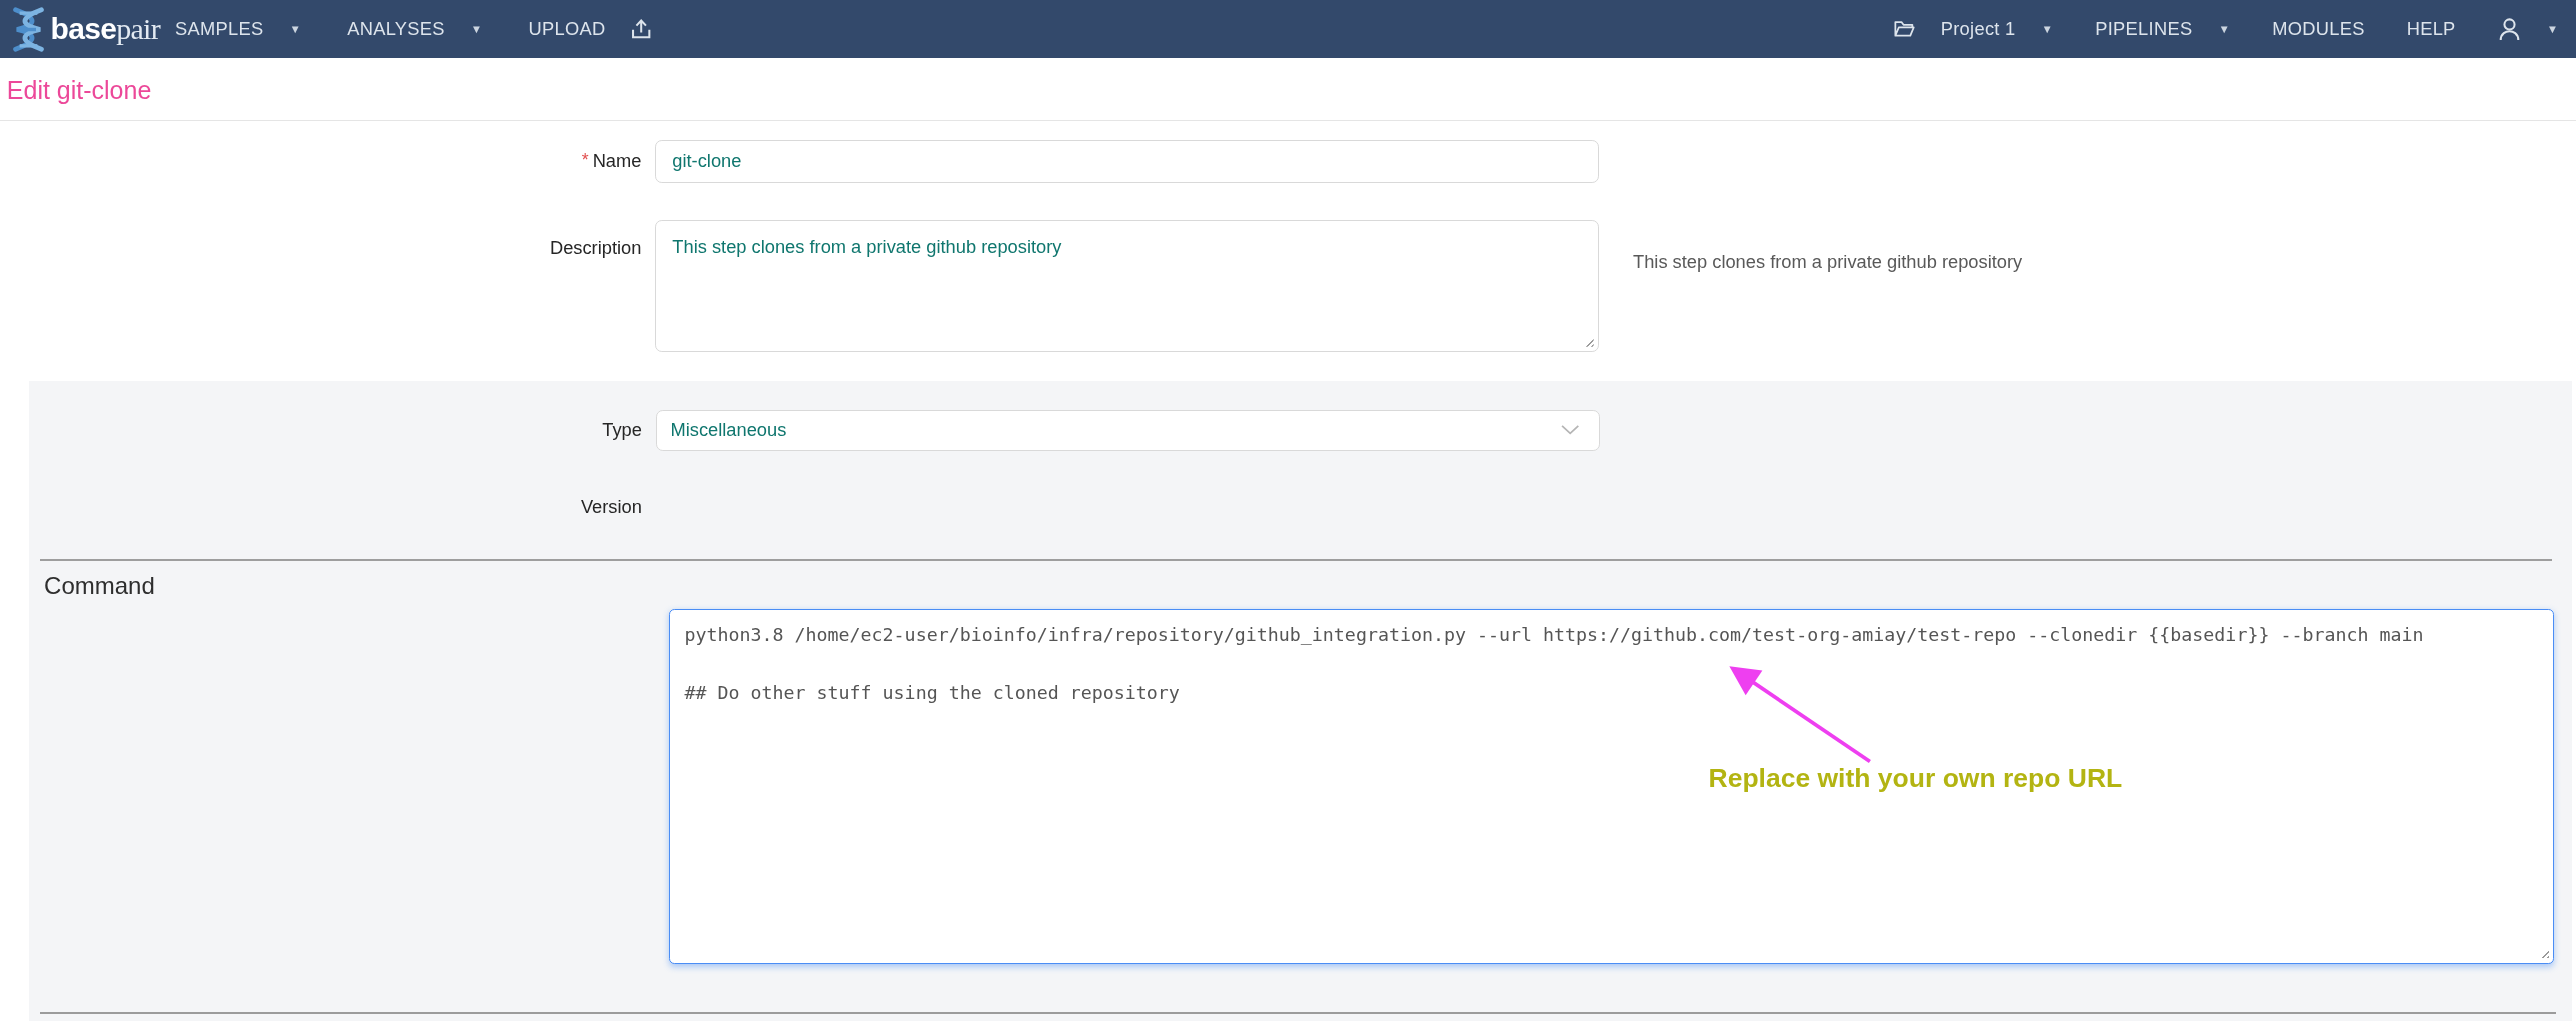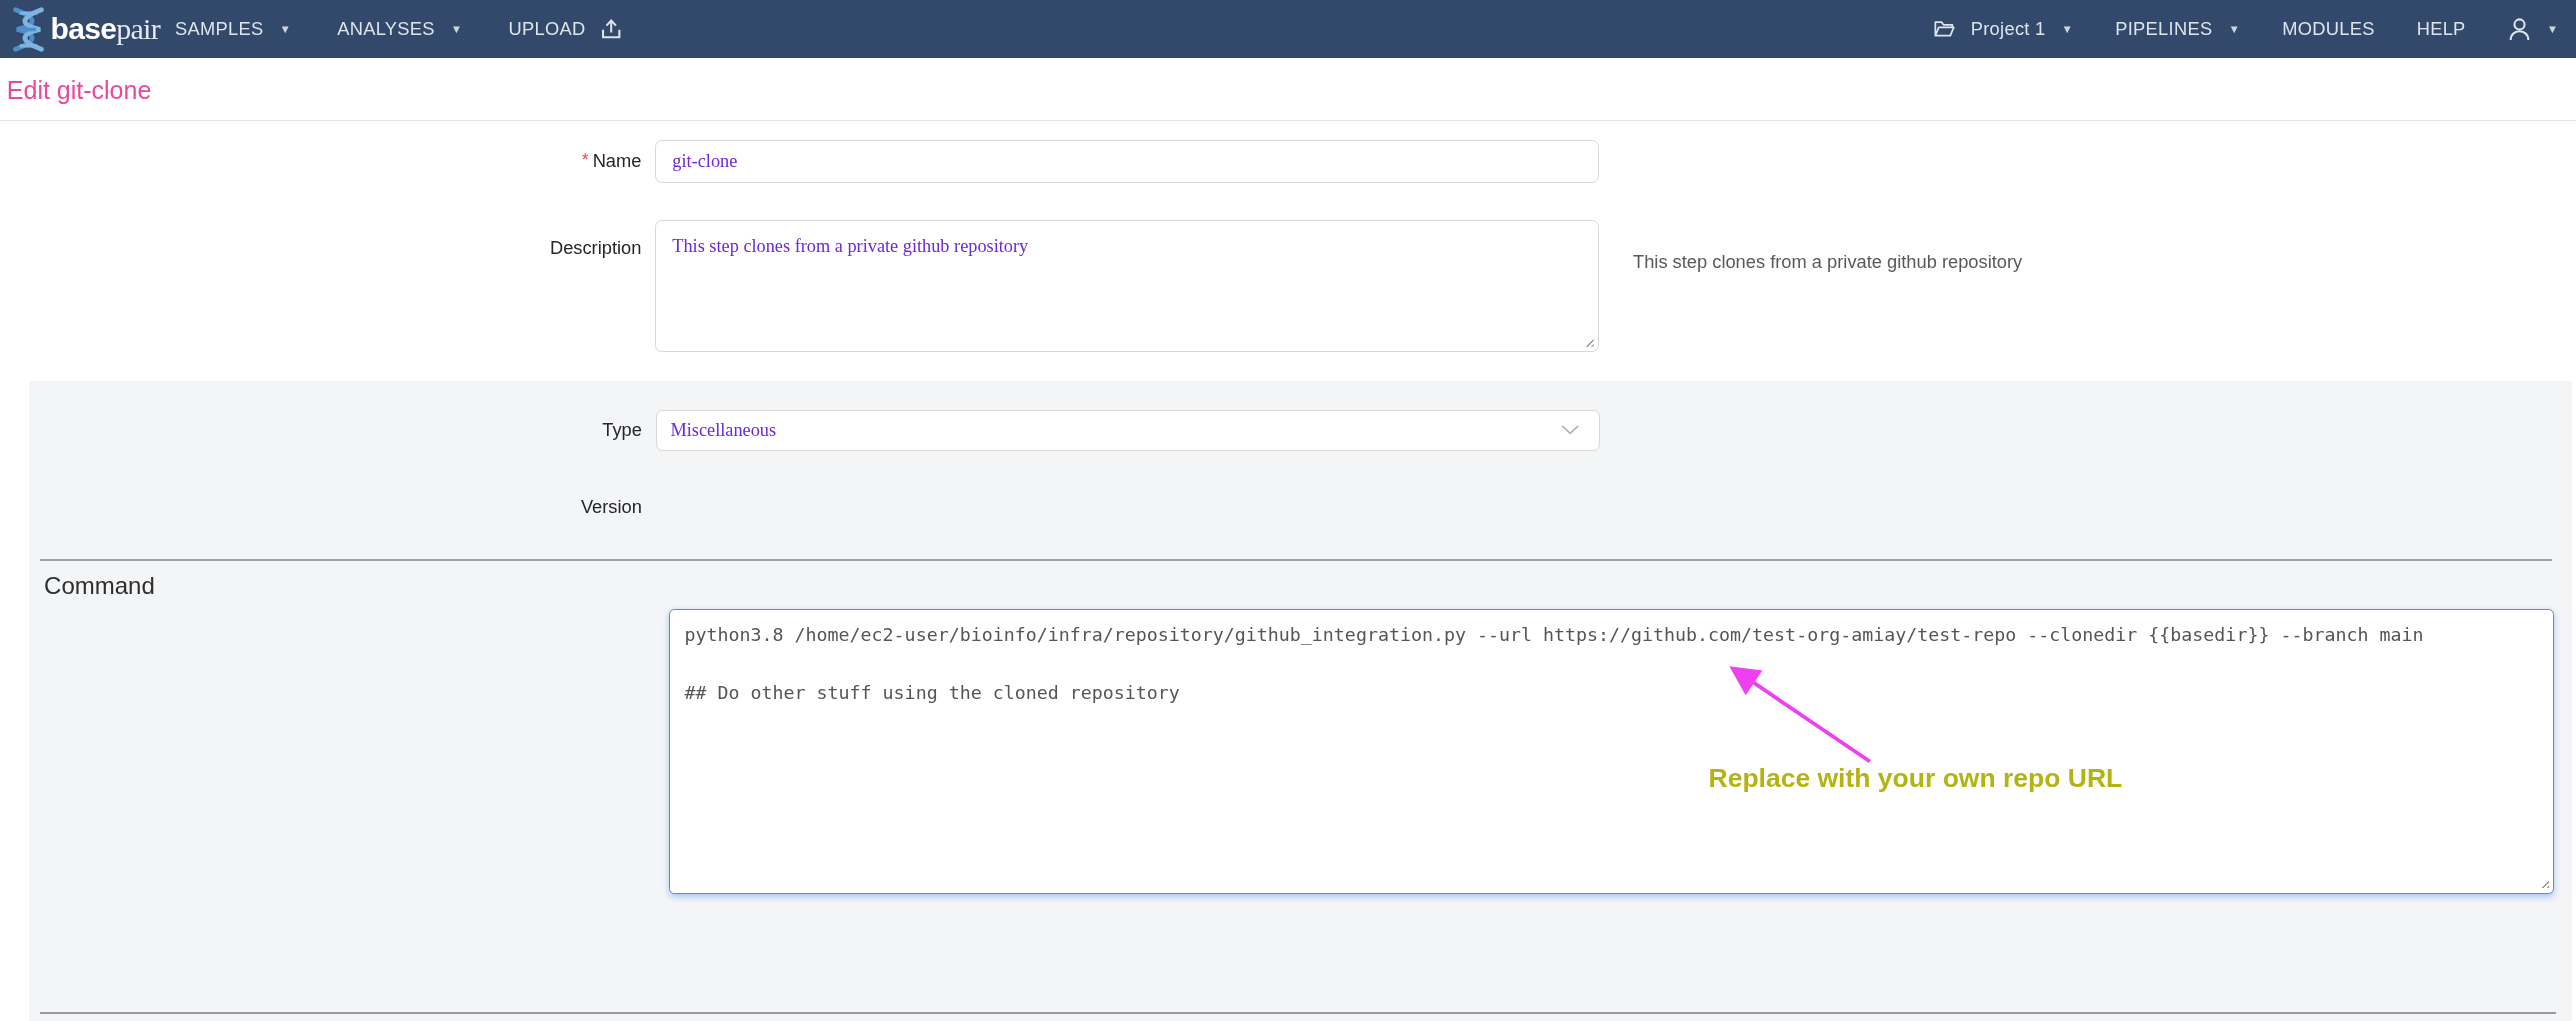"SAMPLES" .nav-item { gap: 16px -> 26px }
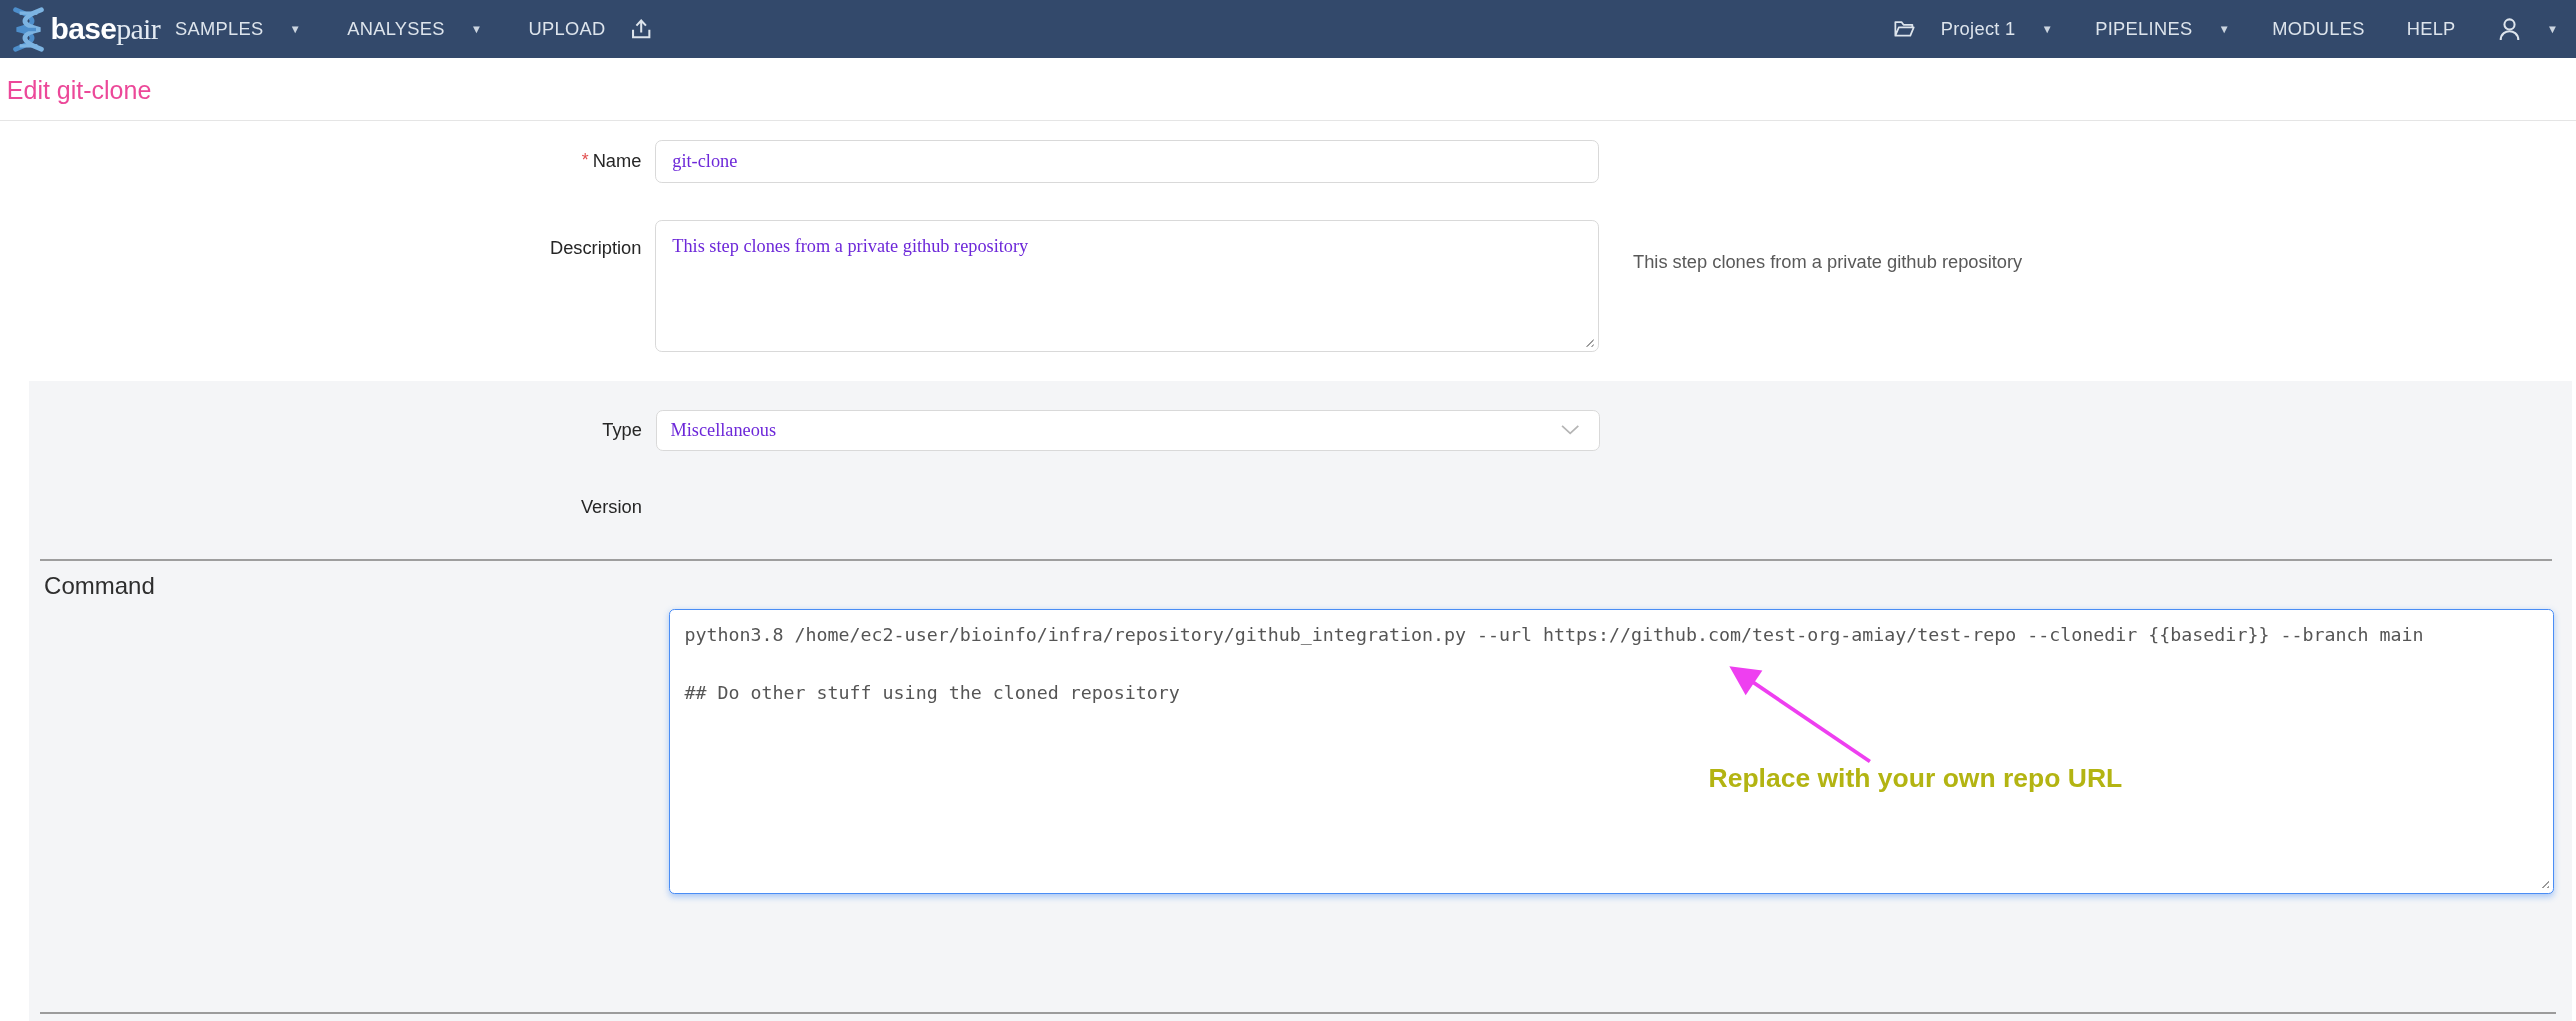"git-clone" input.txt, .sel, textarea.txt { color: #6d28d9 -> #0f766e; font-family: Liberation Serif, serif -> Liberation Sans, sans-serif }
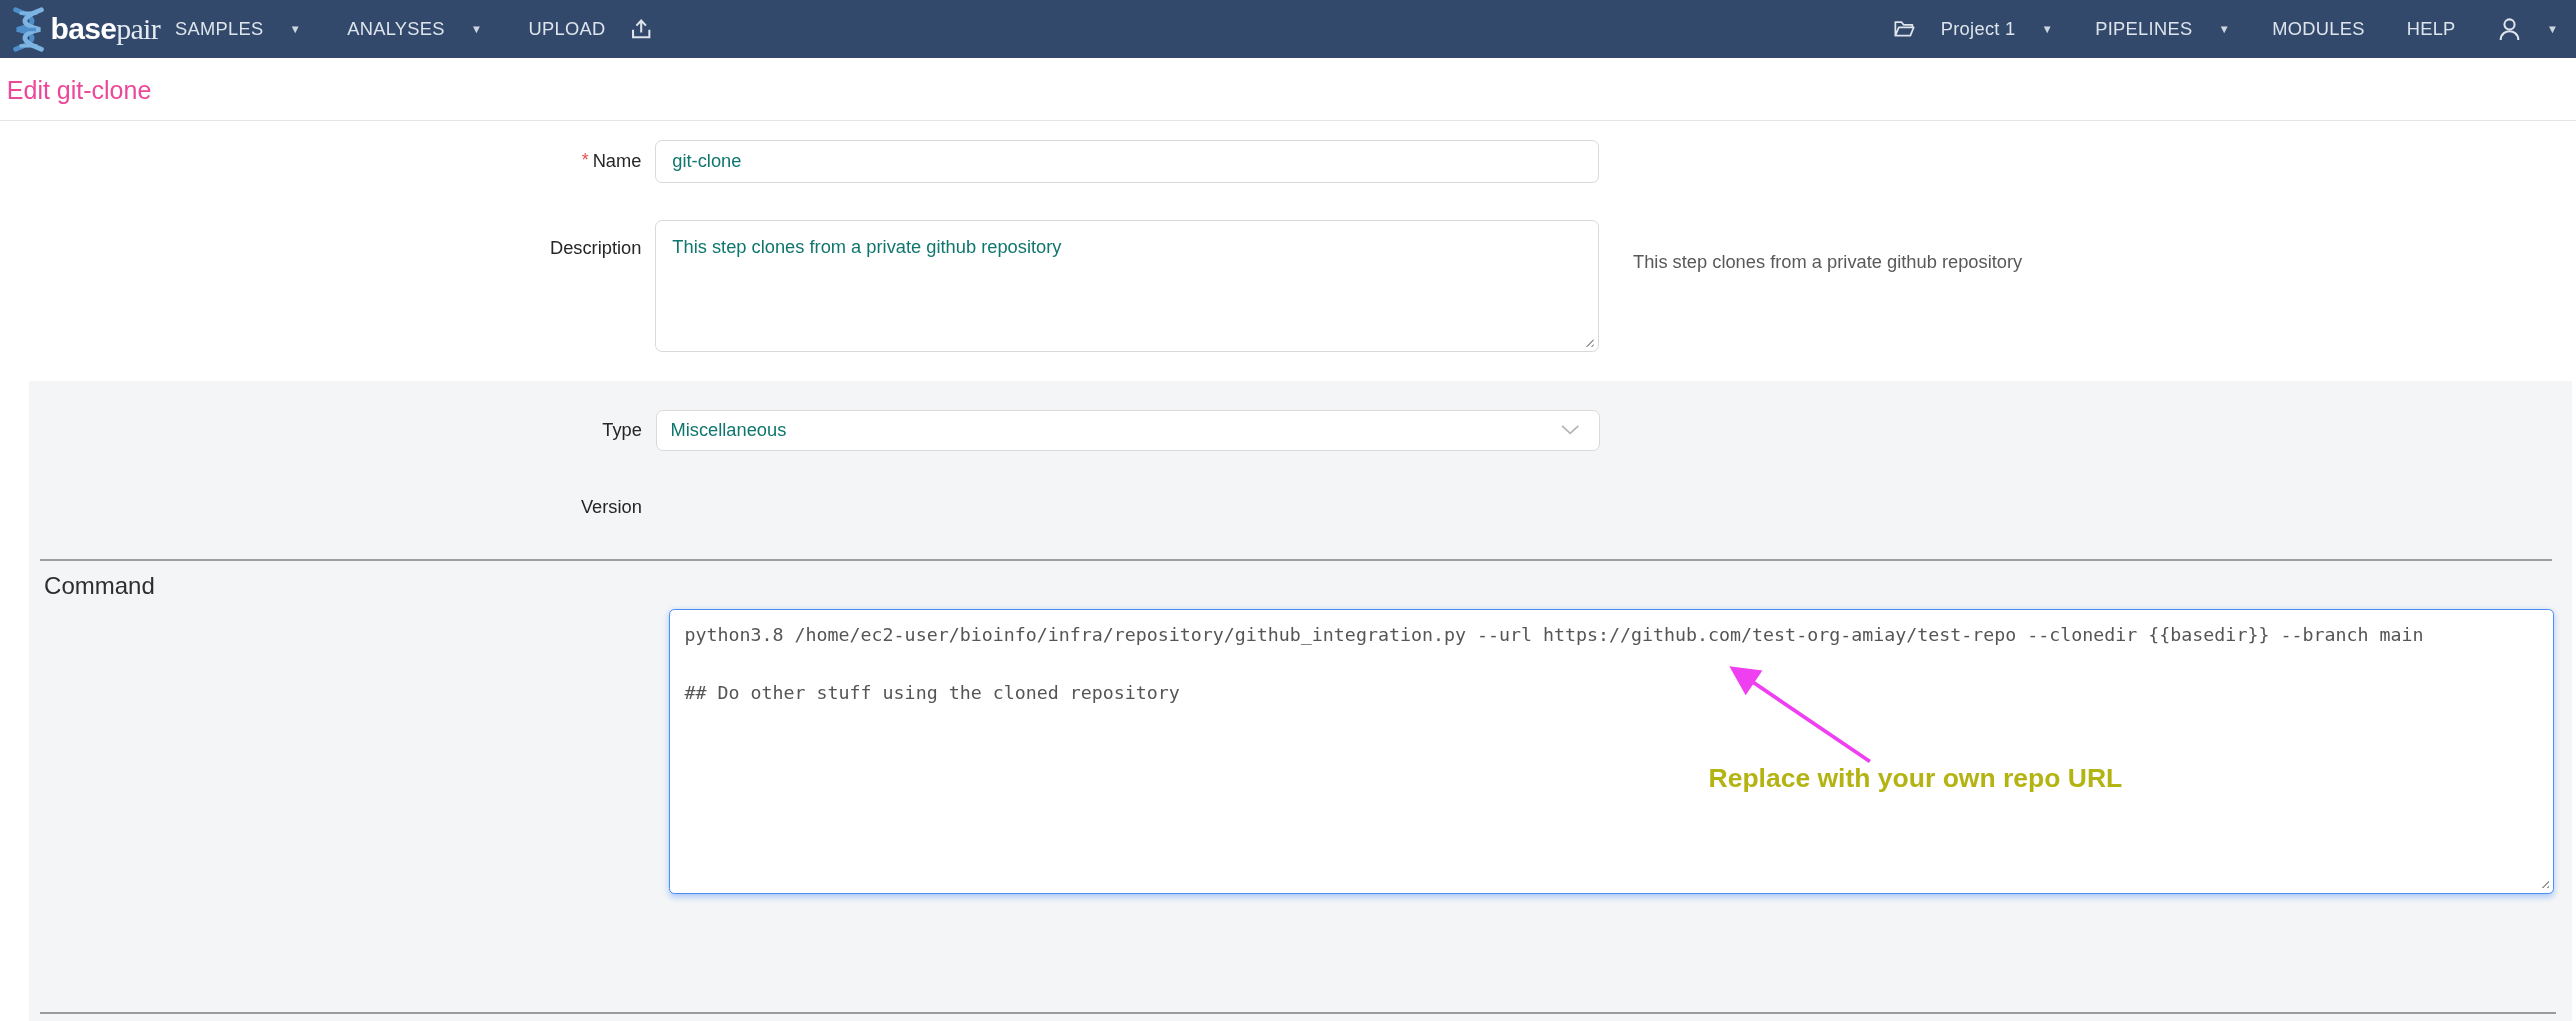"python3.8" textarea.cmd { height: 285px -> 355px }
